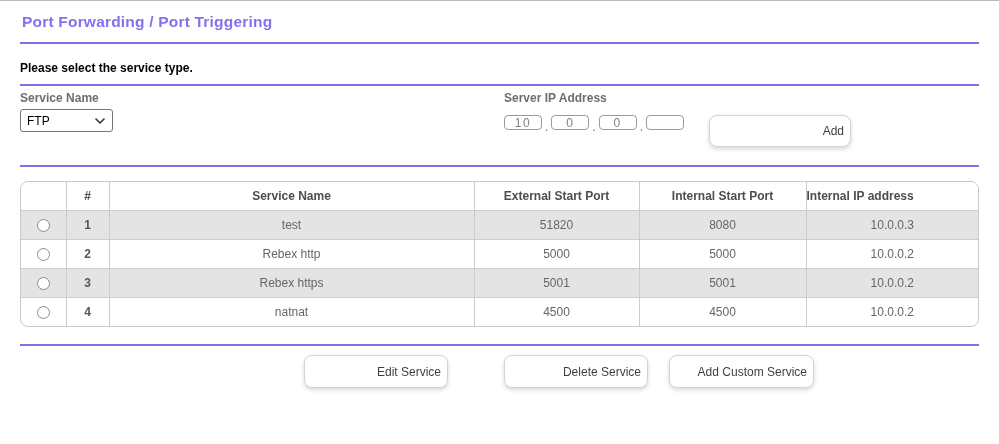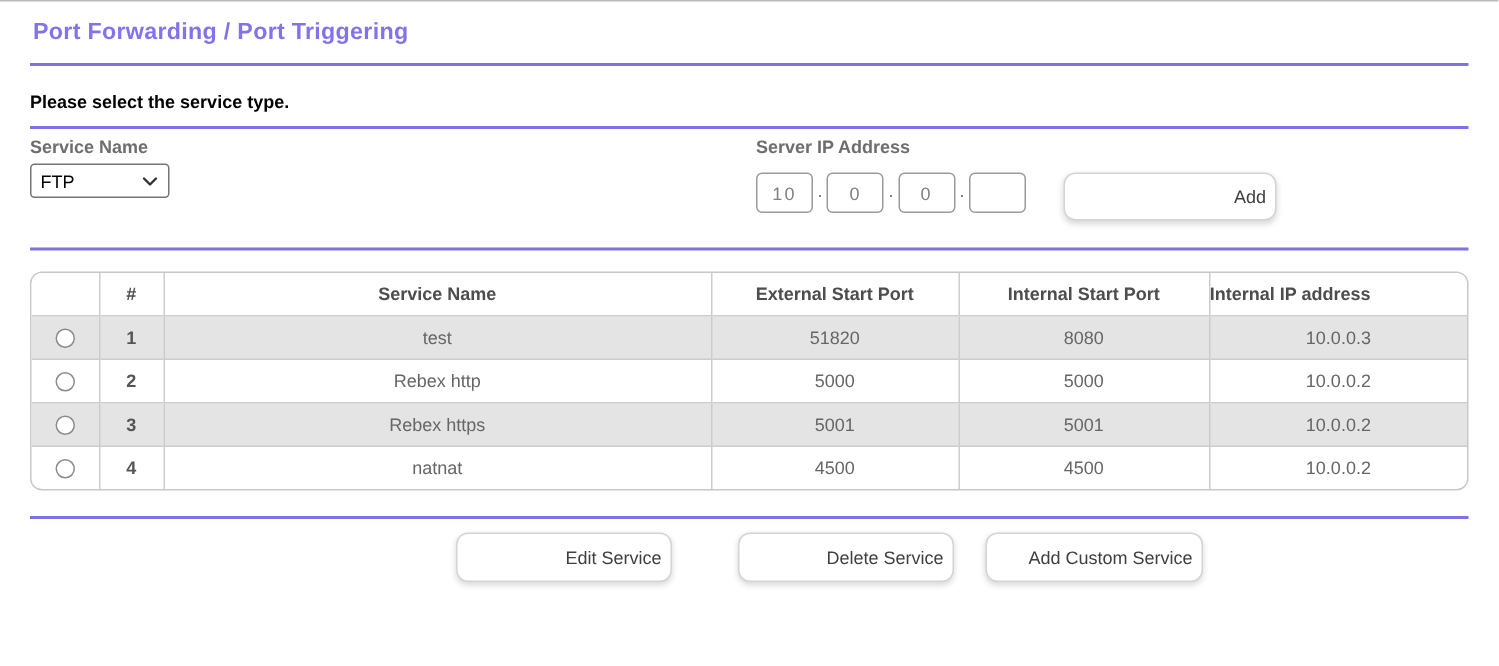"10" .ip-input { height: 27px -> 15px }
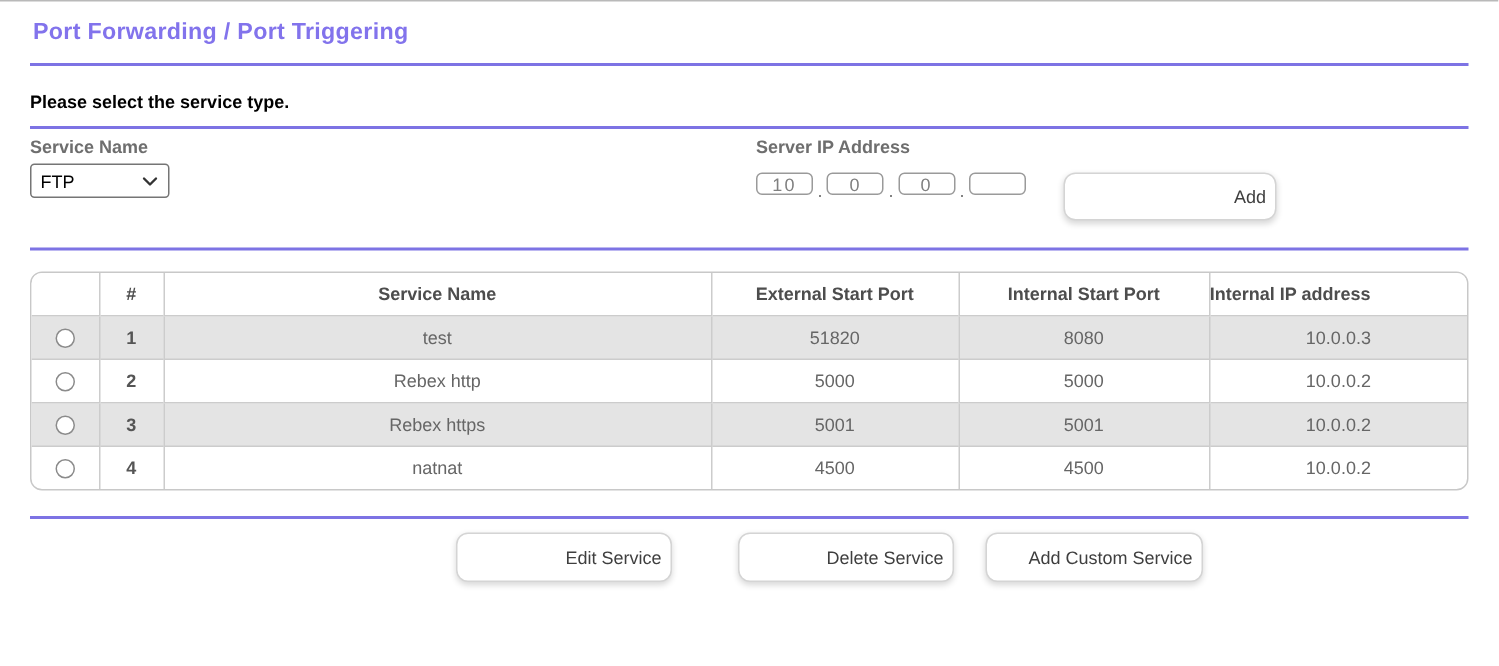"Delete Service" .btn-delete { margin-left: 44px -> 56px }
